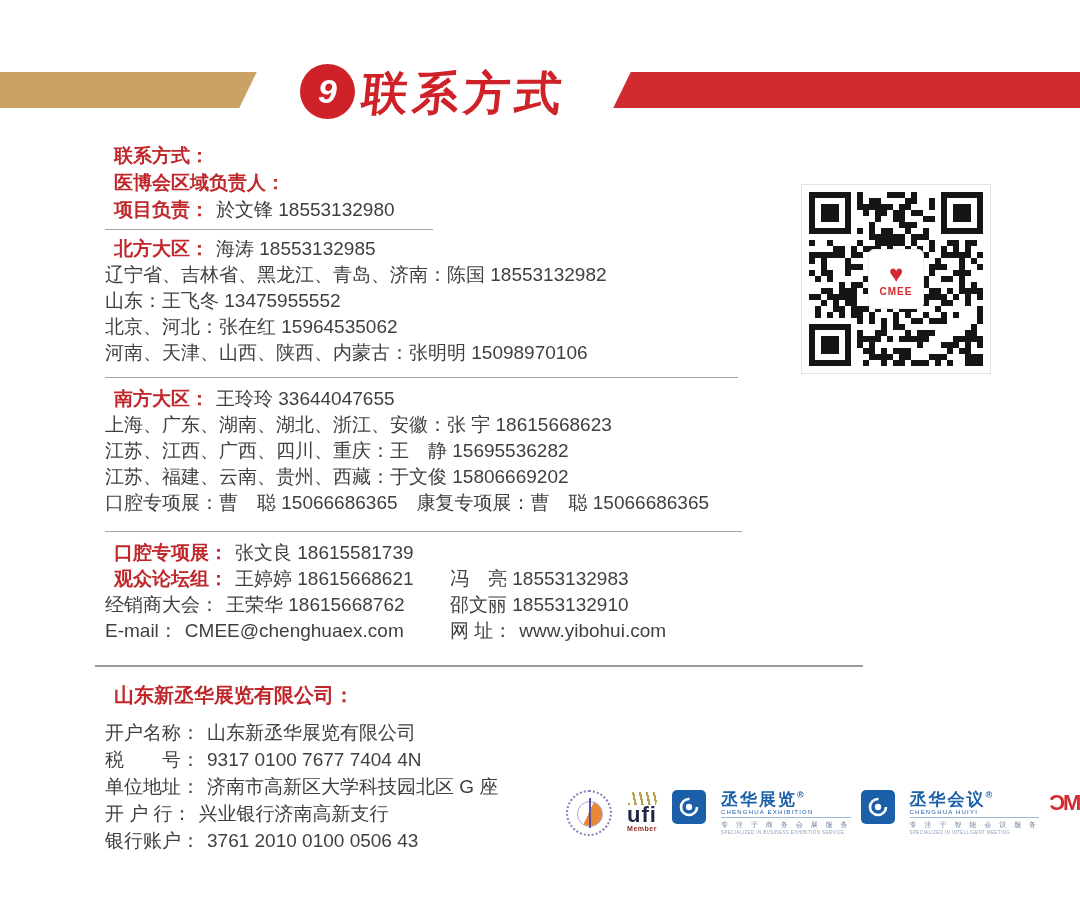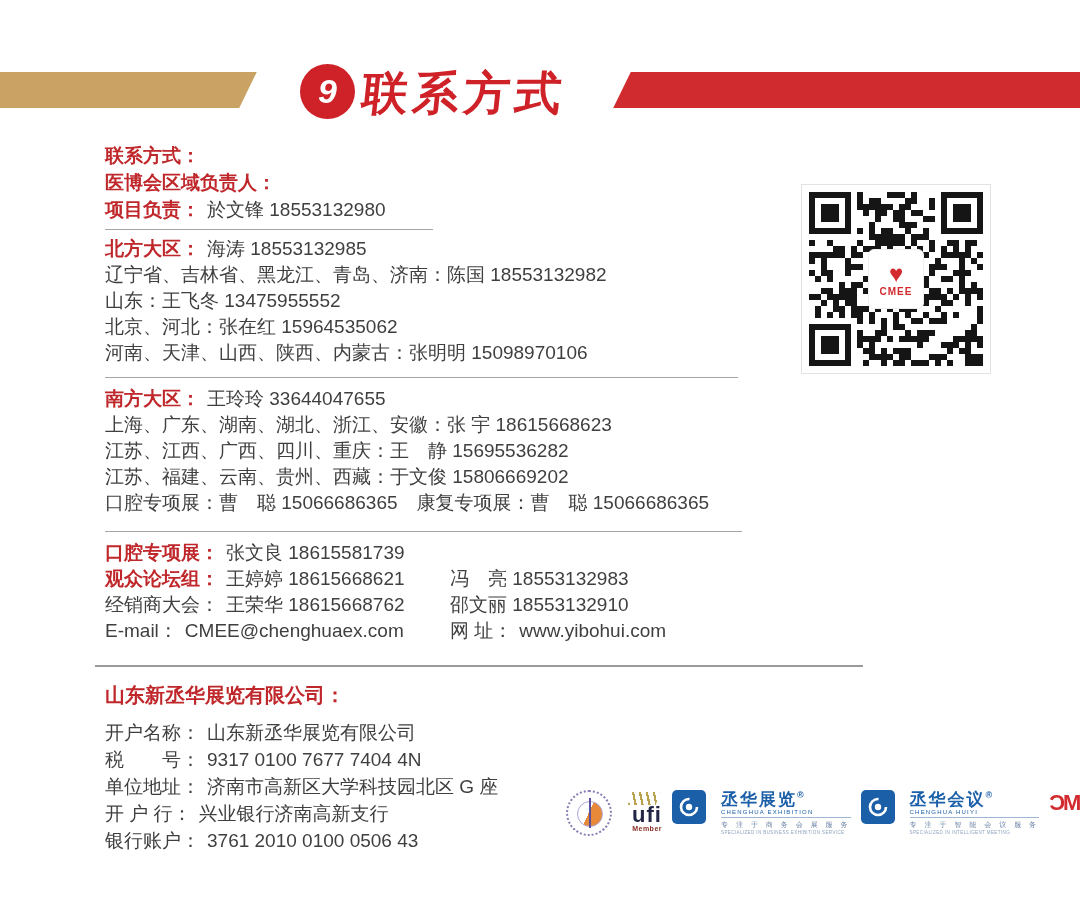"联系方式：" .red { margin-left: none -> 9px }
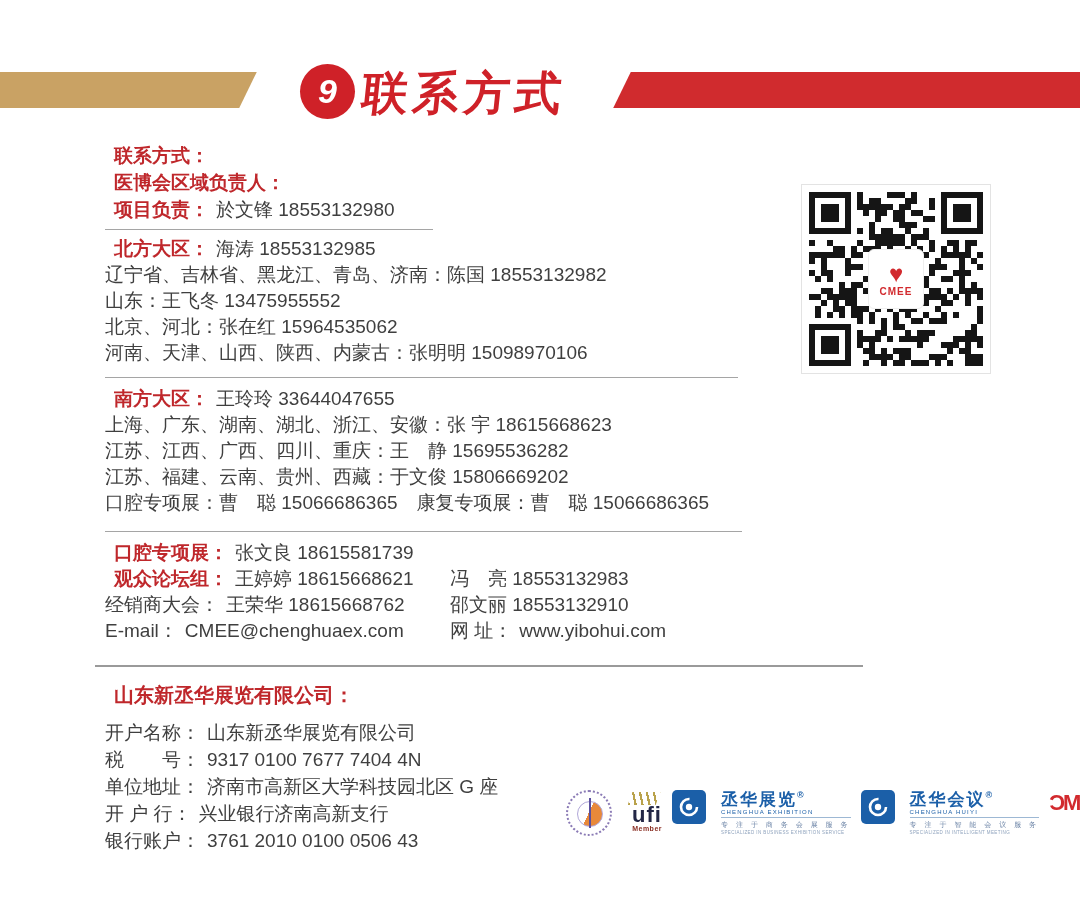"ufi" .ufi { text-align: right -> center }
